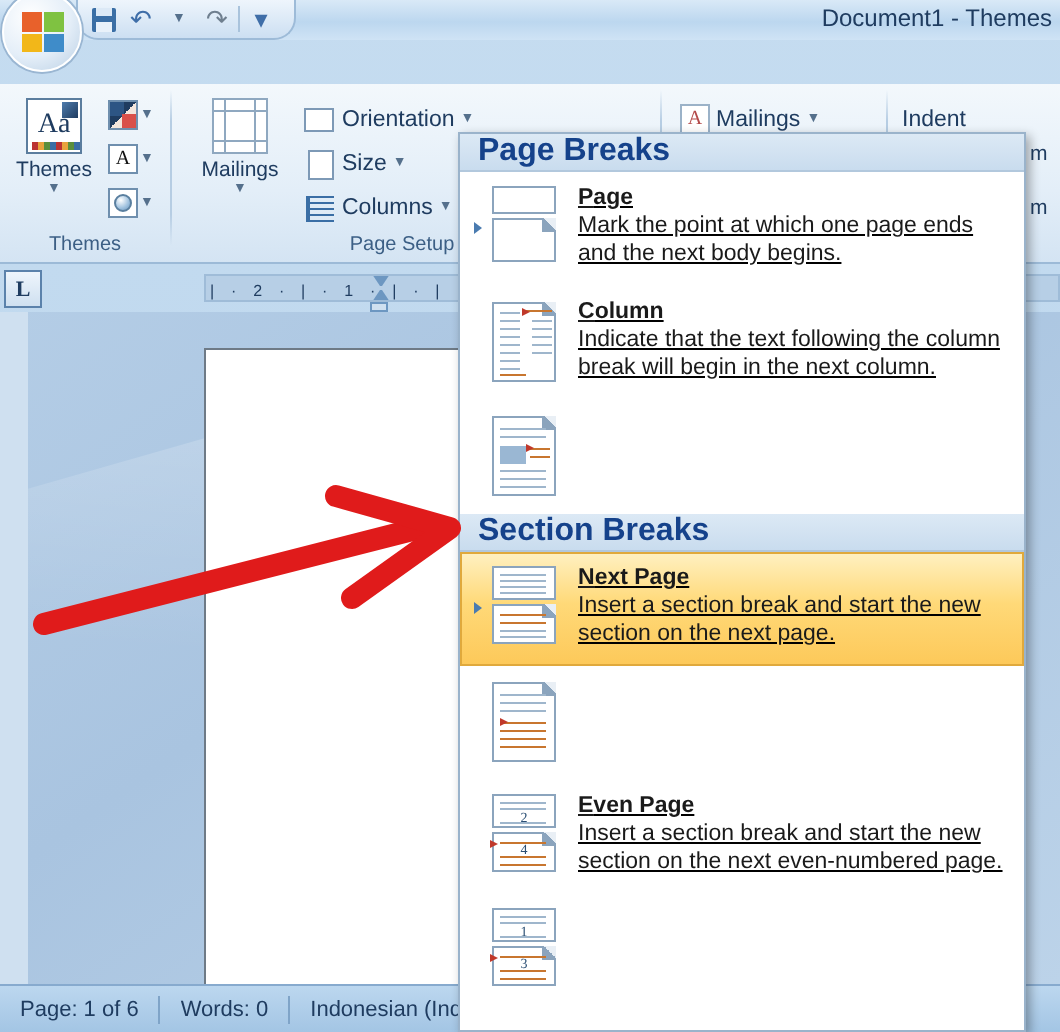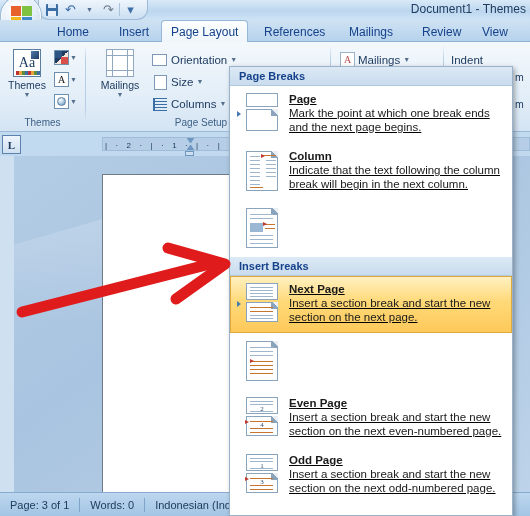"Home" div { html: <div> <div>Home</div> <div>Insert</div> <div>Page Layout</div> <div>References</div> <div>Mailings</div> <div>Review</div> <div>View</div> </div> -> none }
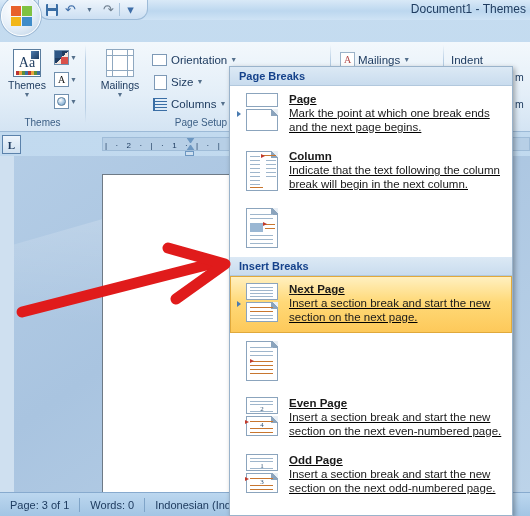"Page Breaks" .menu-header { font-size: 11px -> 16px }
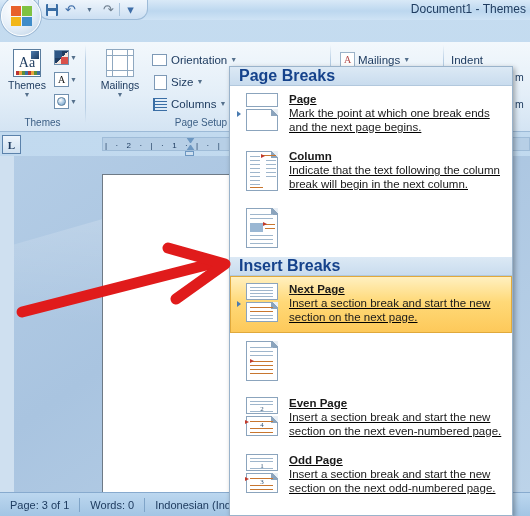"Mark the point at which" div.mi-desc { text: break ends and the next page -> page ends and the next body }
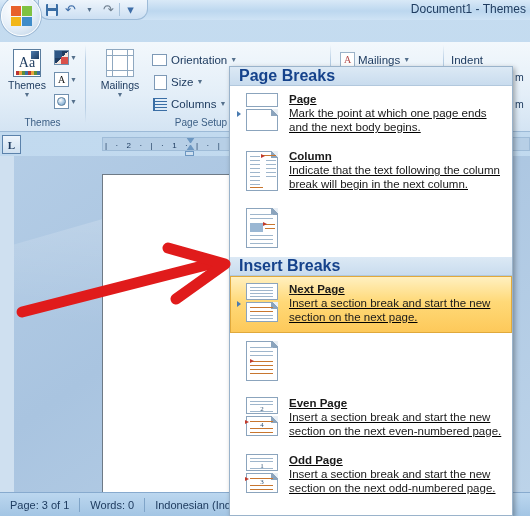"Insert Breaks" div.menu-header { text: Insert -> Section }
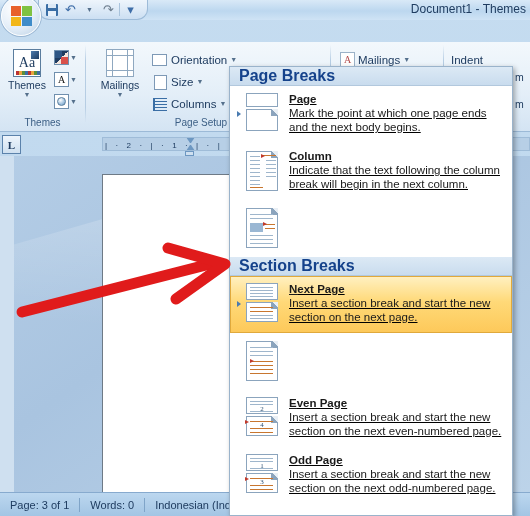"Odd Page" div.mi-body { html: <div> <div>O<u>d</u>d Page</div> <div>Insert a section break and start the new section on the next odd-numbered page.</div> </div> -> none }
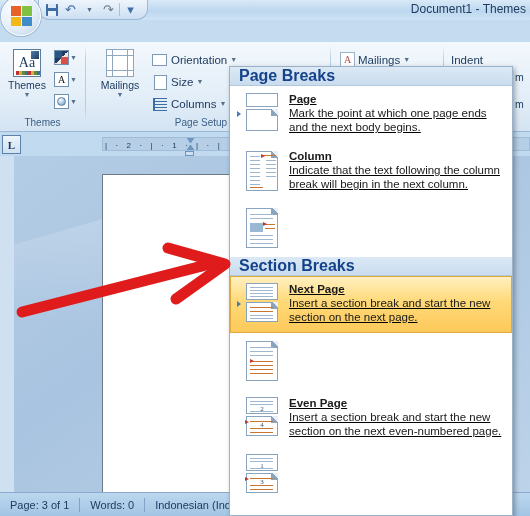"Page: 3 of 1" span.sb-item { text: 3 of 1 -> 1 of 6 }
